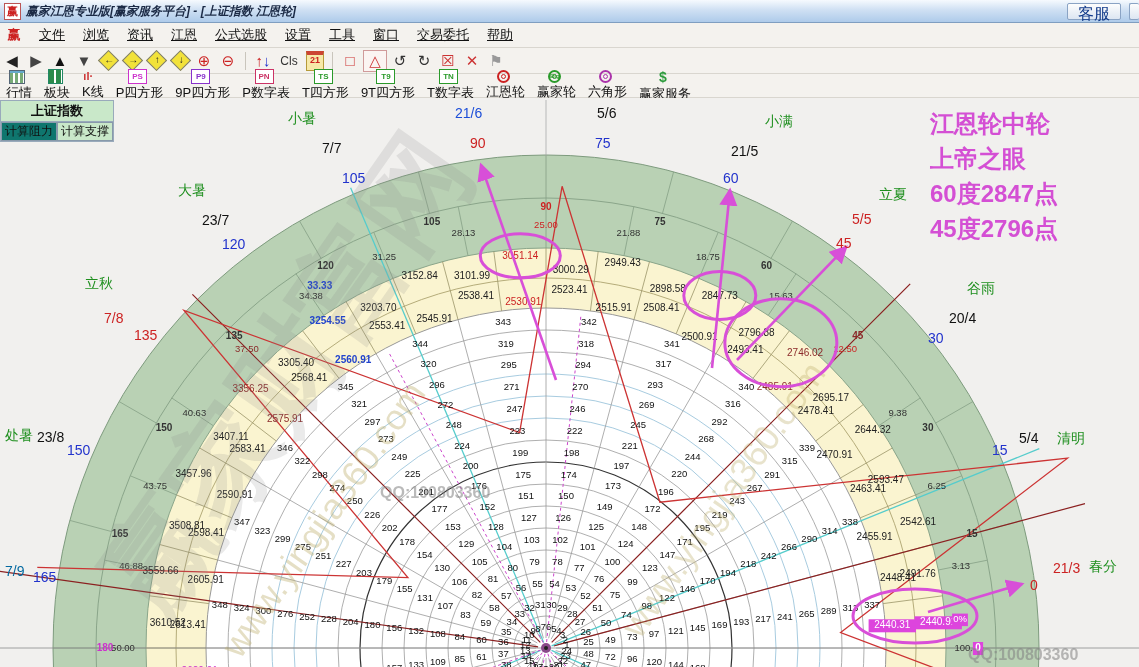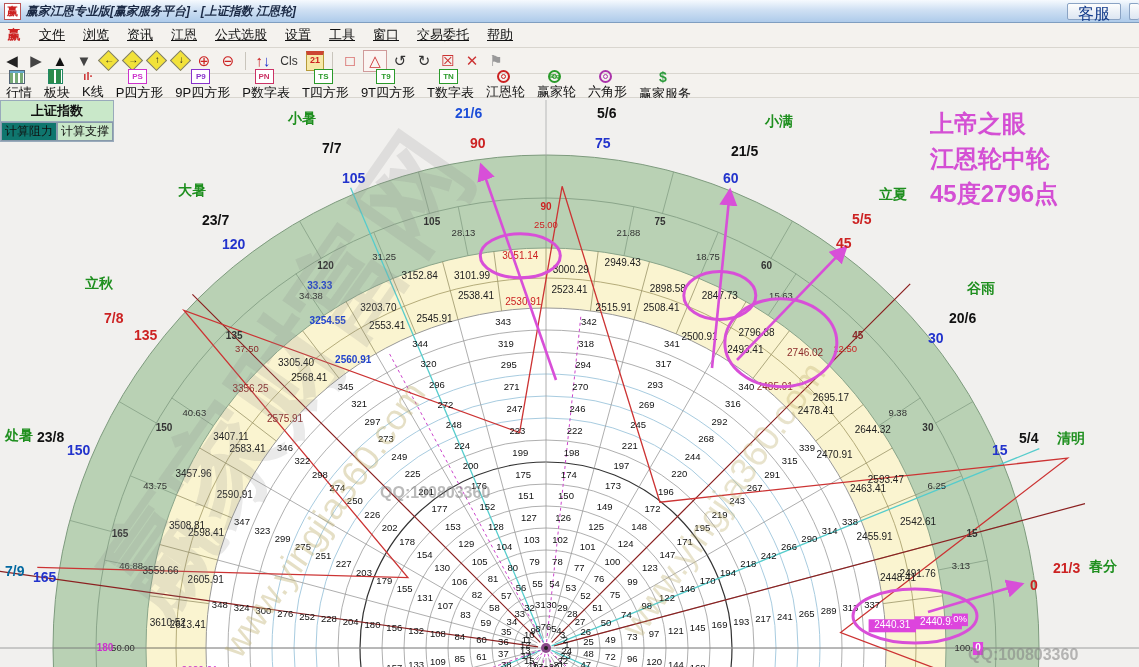"小暑" .olabel { font-weight: bold -> normal }
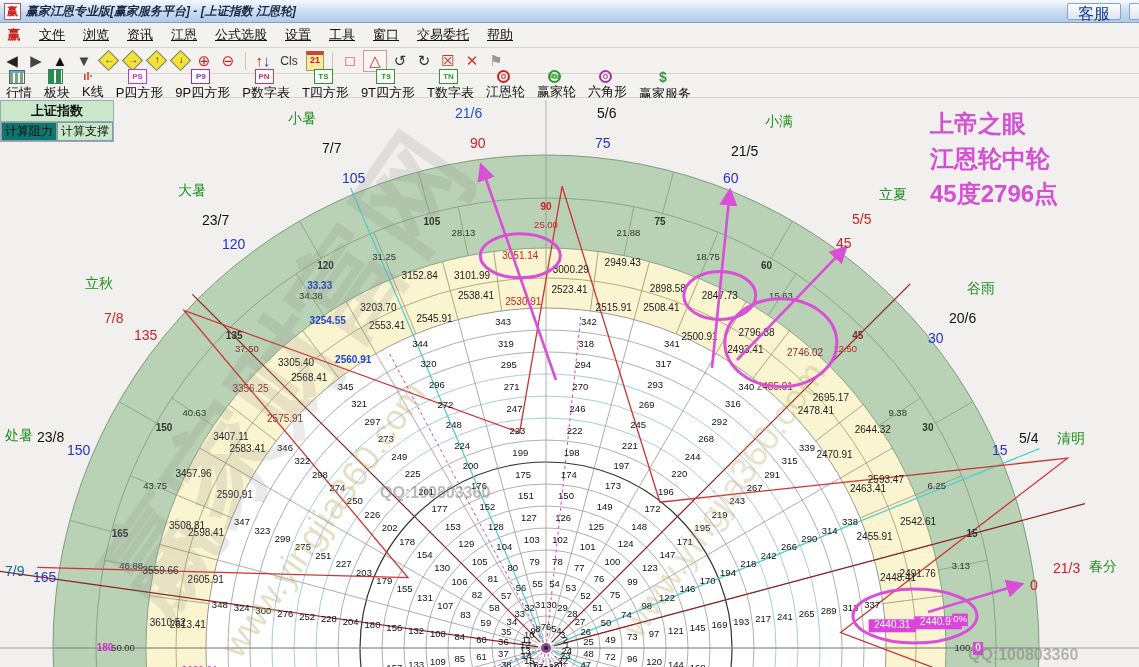"上帝之眼" div { order: before "江恩轮中轮" -> after "江恩轮中轮" }
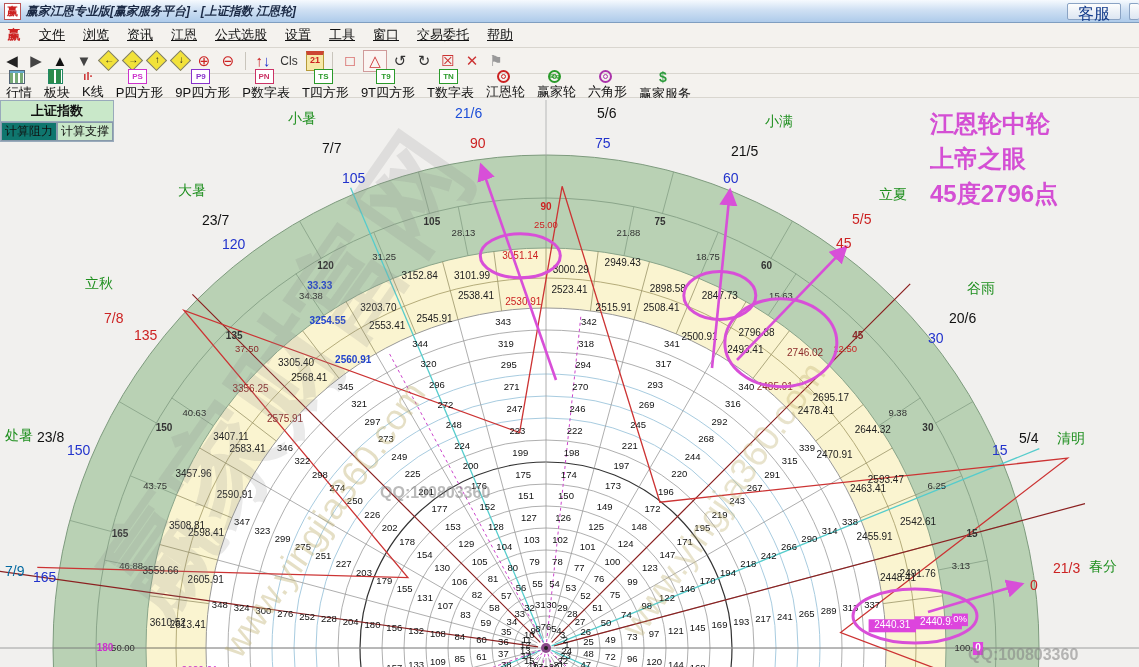"60度2847点" div { html: none -> <div>60度2847点</div> }
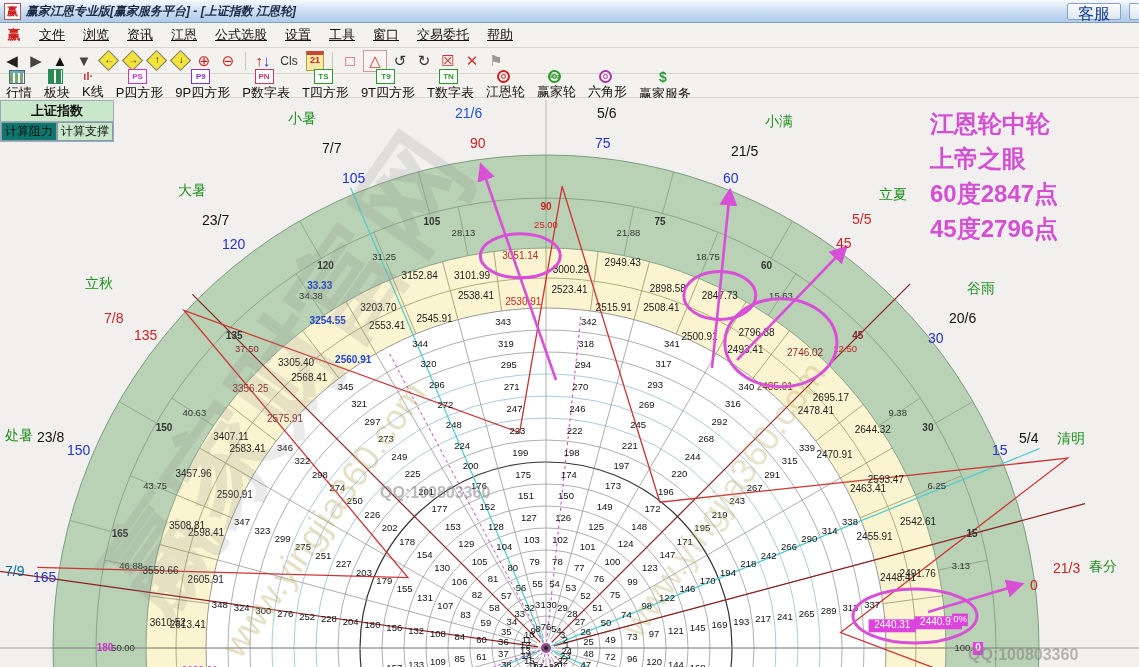"20/6" div.olabel { text: 20/6 -> 20/4 }
